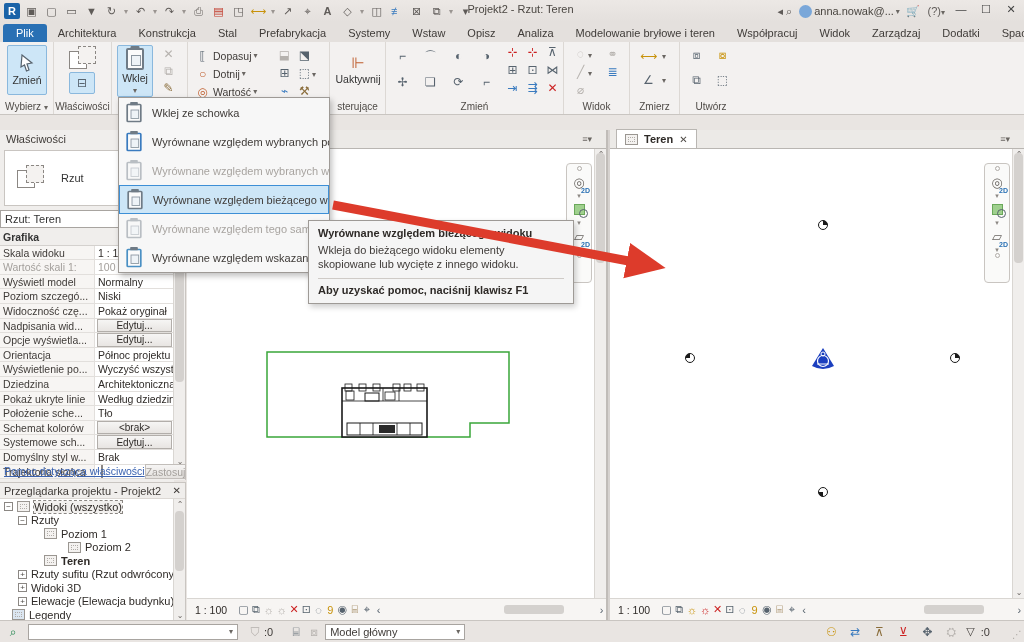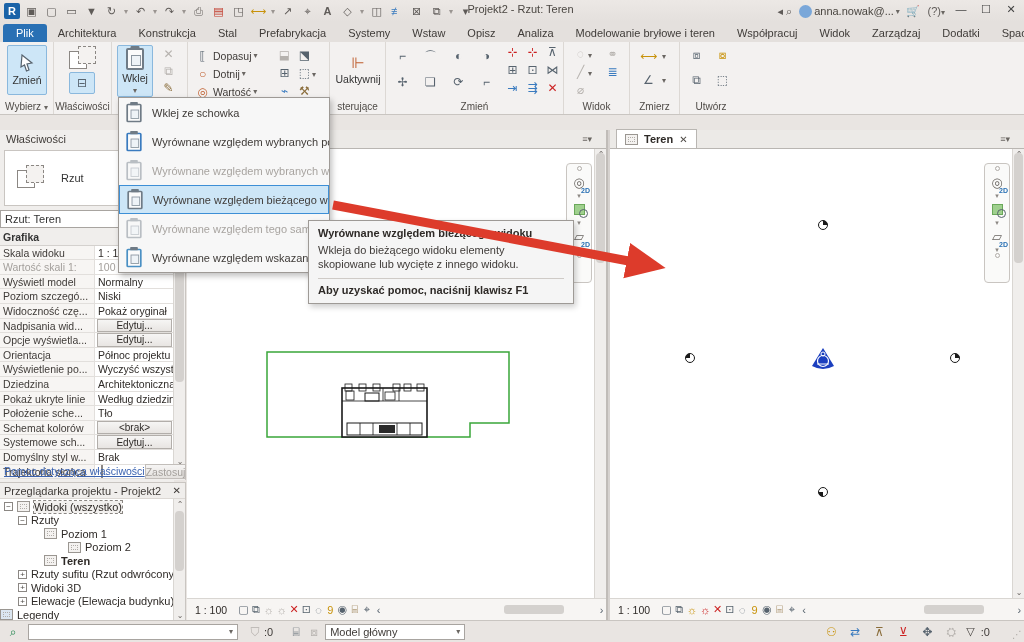"Legendy" div.trow { padding-left: 0 -> 12px }
